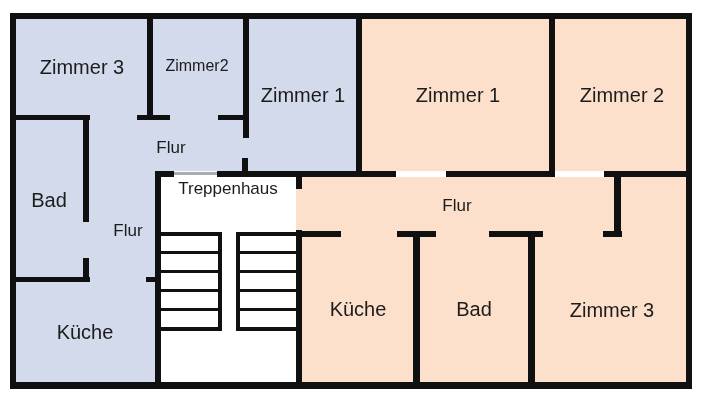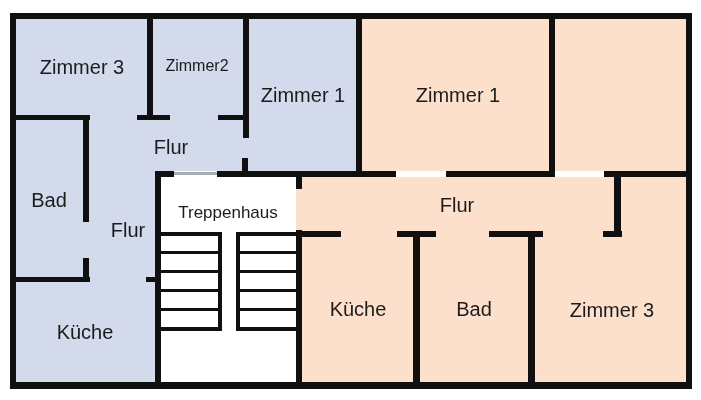"Zimmer 2" span.room-label { html: none -> <span>Zimmer 2</span> }
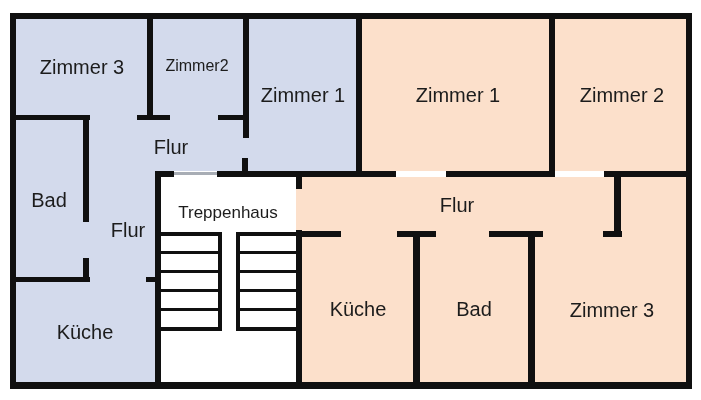"Flur" .room-label.flur { font-size: 20px -> 17px }
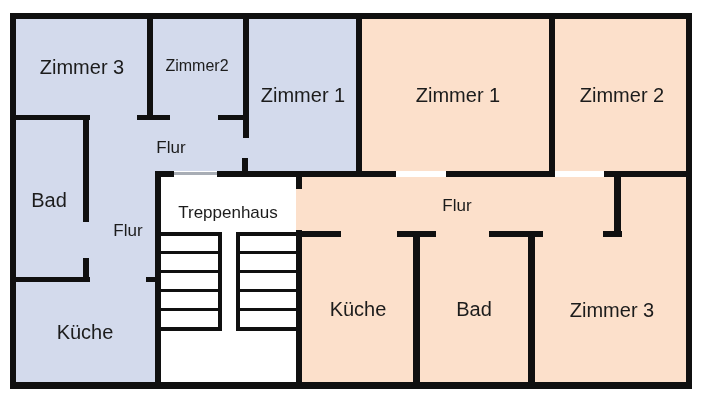"Treppenhaus" span.room-label { top: 212px -> 188px }
